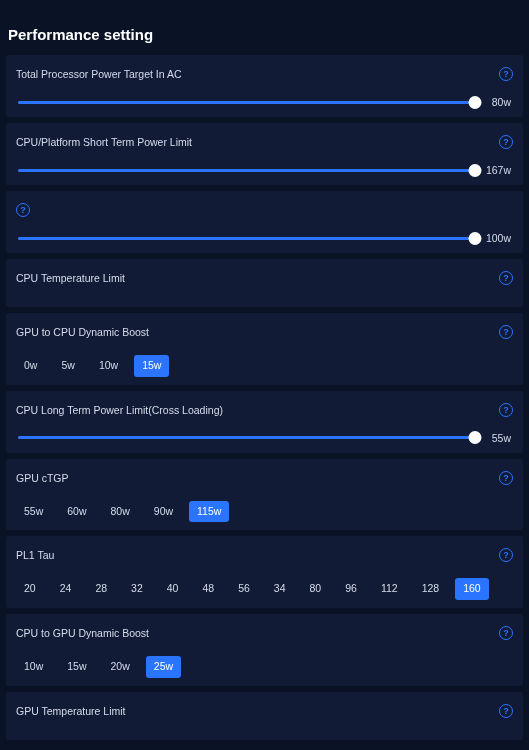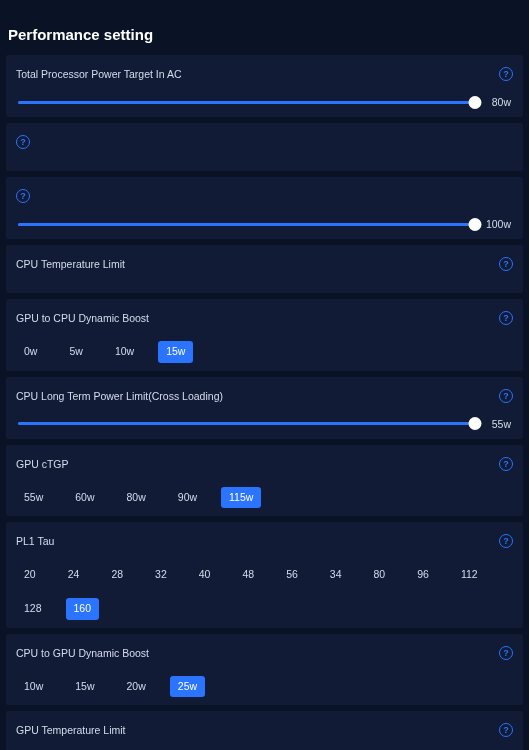"CPU/Platform Short Term Power Limit" div.card-title { html: none -> <div>CPU/Platform Short Term Power Limit</div> }
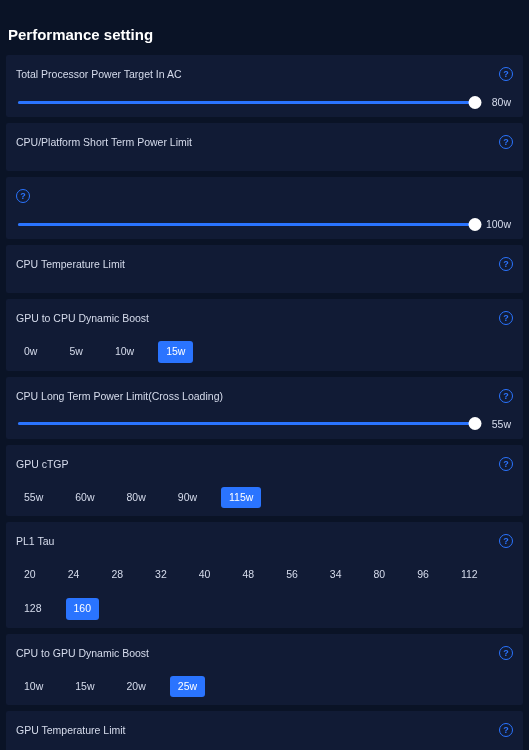"167w" div.slider-row { html: none -> <div> <div> <div></div> <div></div> <div></div> </div> <div>167w</div> </div> }
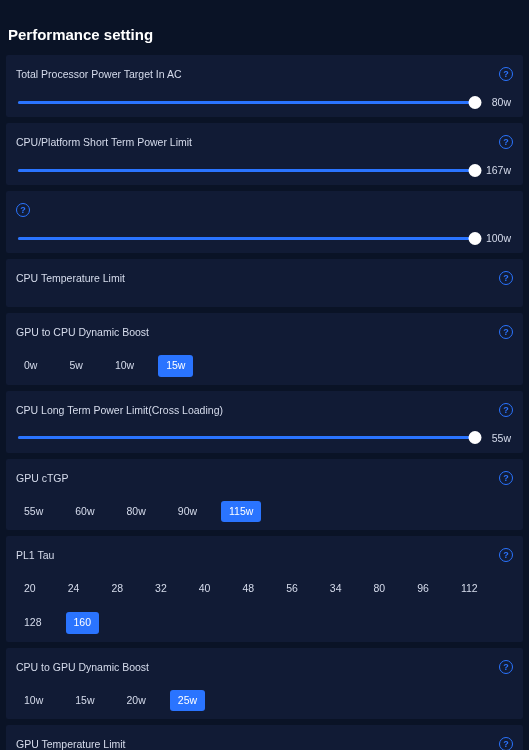"0w" .options-row { gap: 12px -> 4px }
